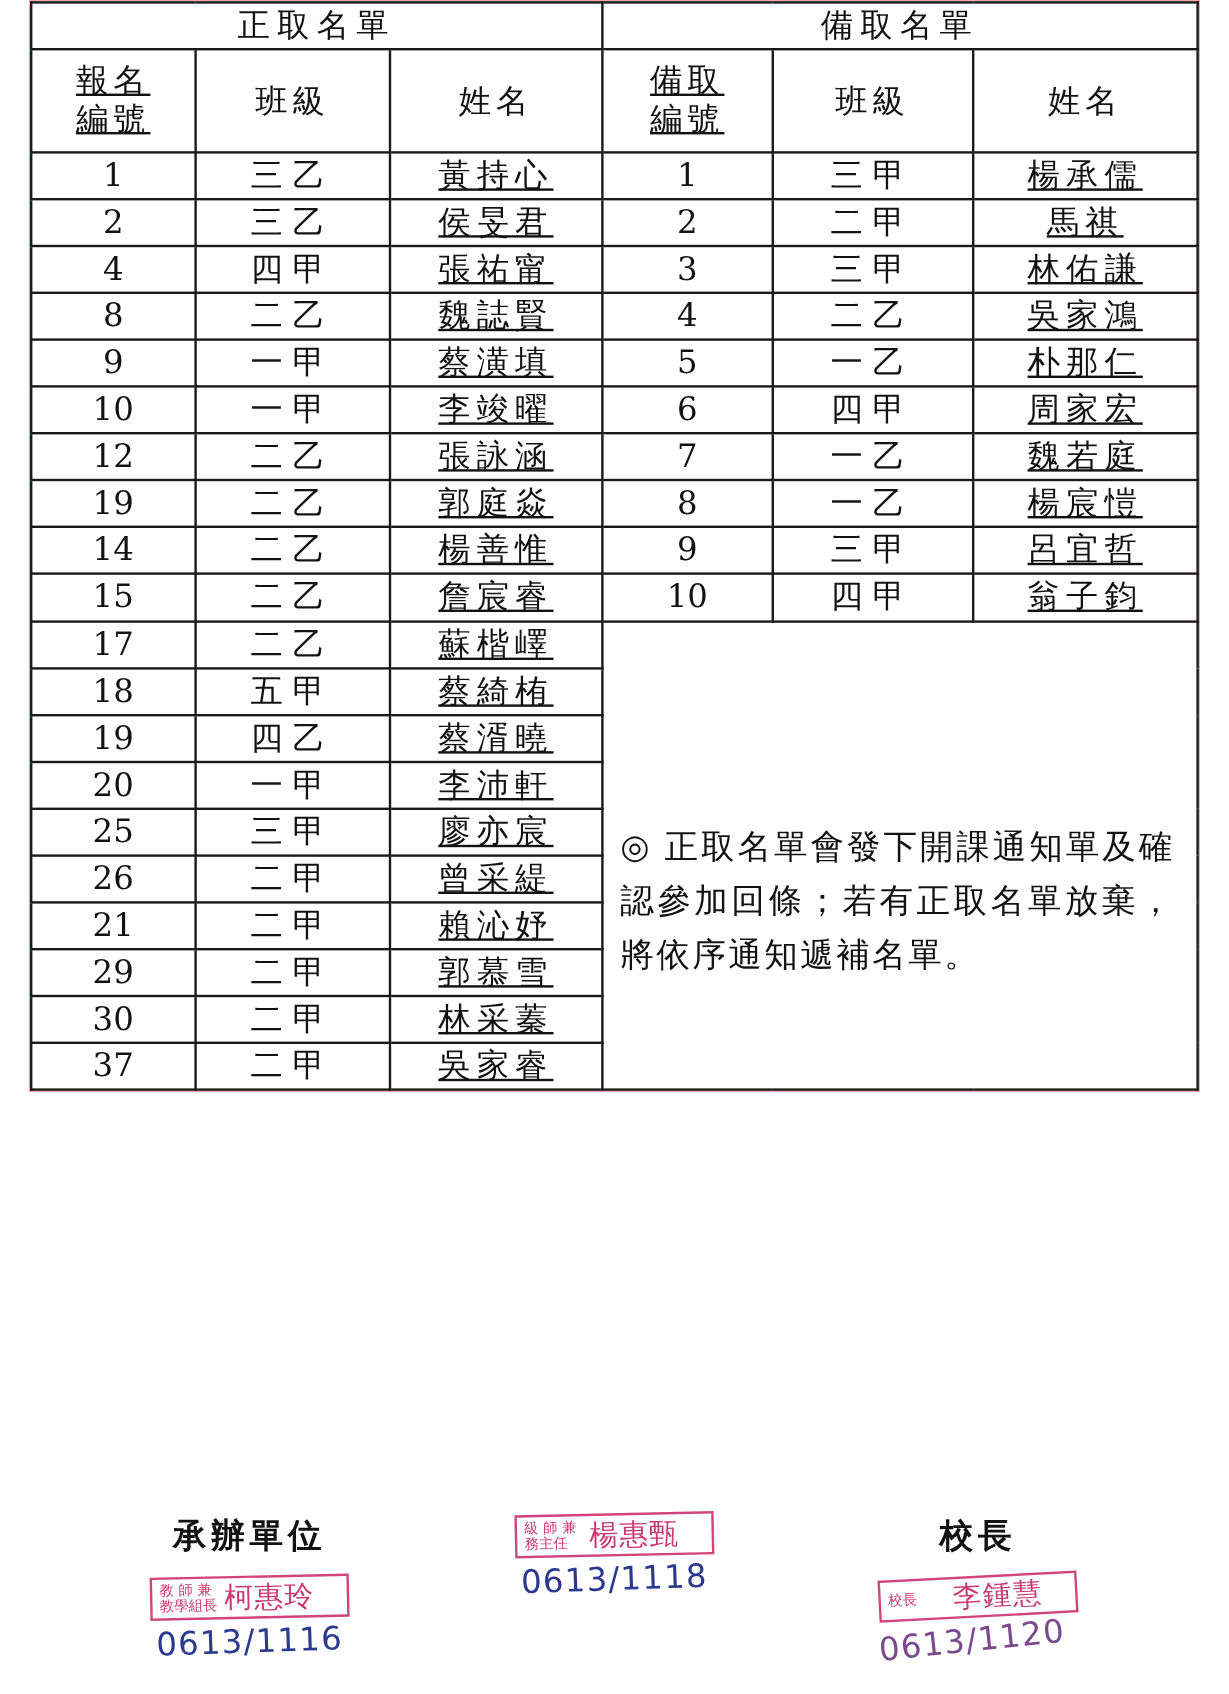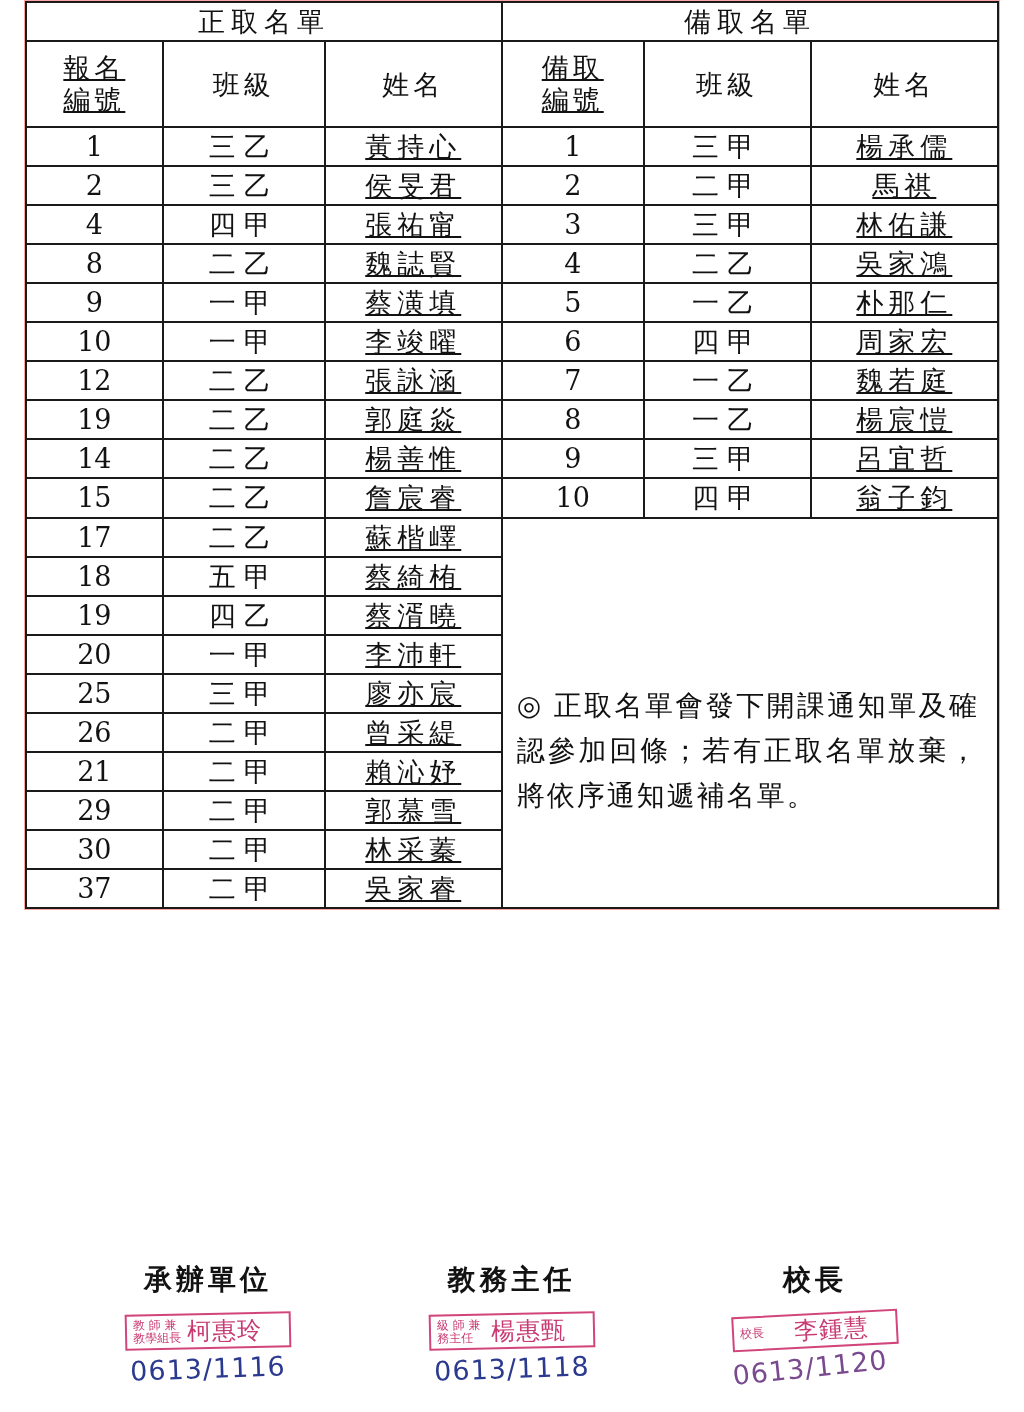"教務主任" div.sign-title { html: <div>教務主任</div> -> none }
